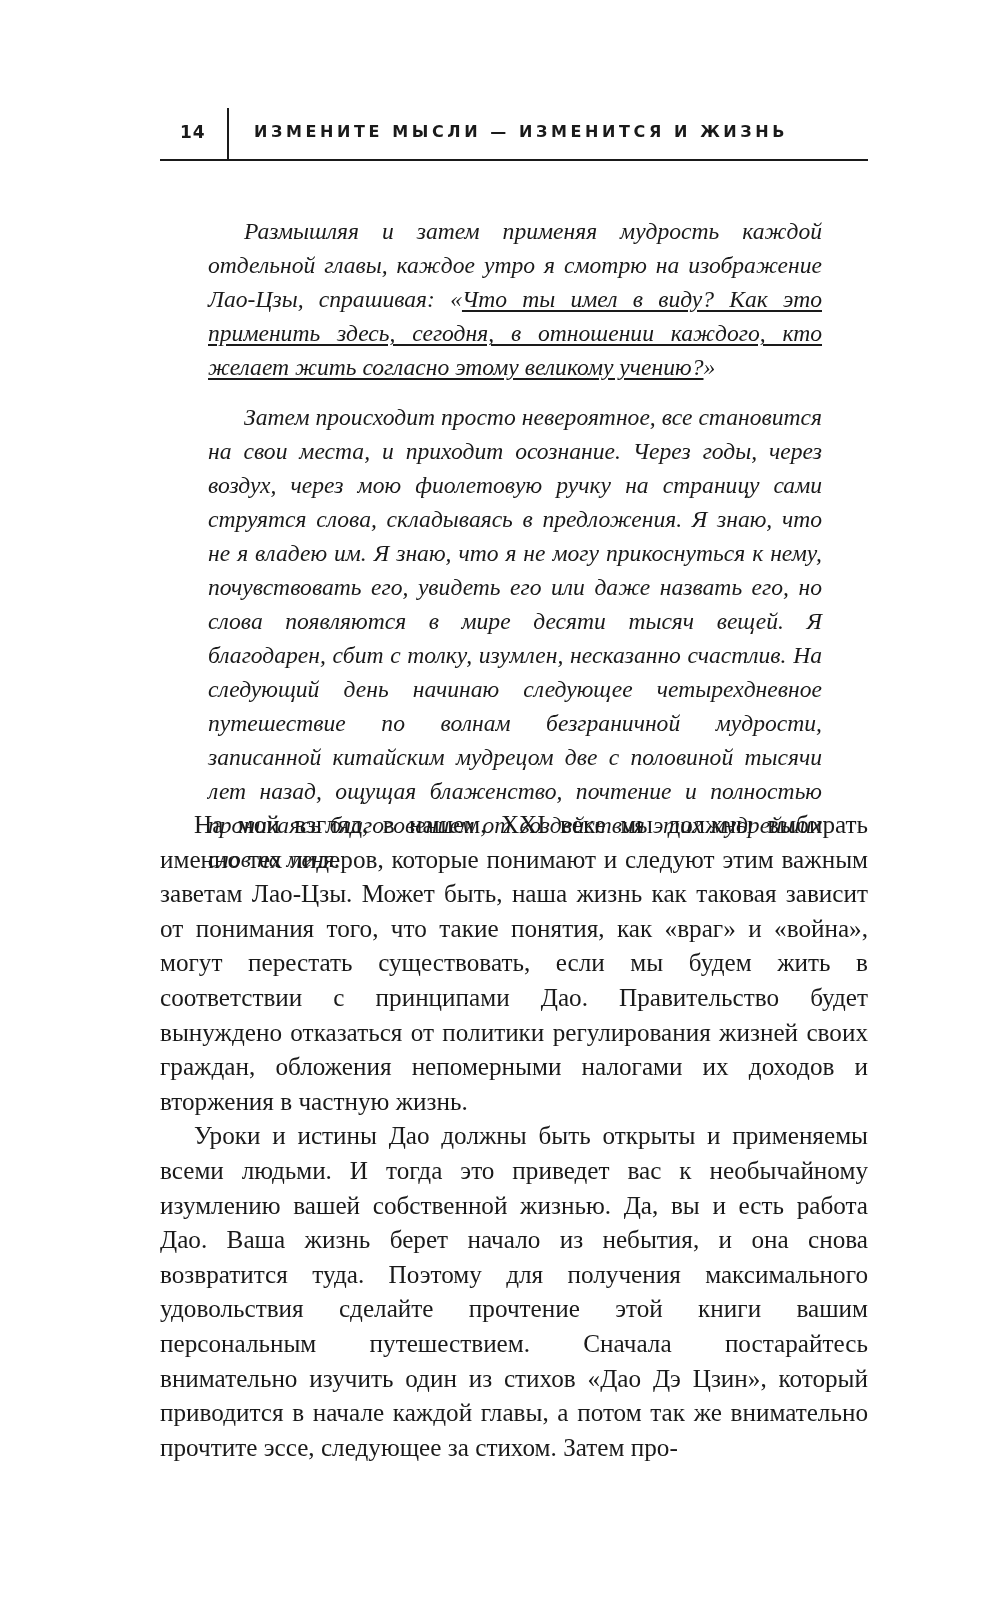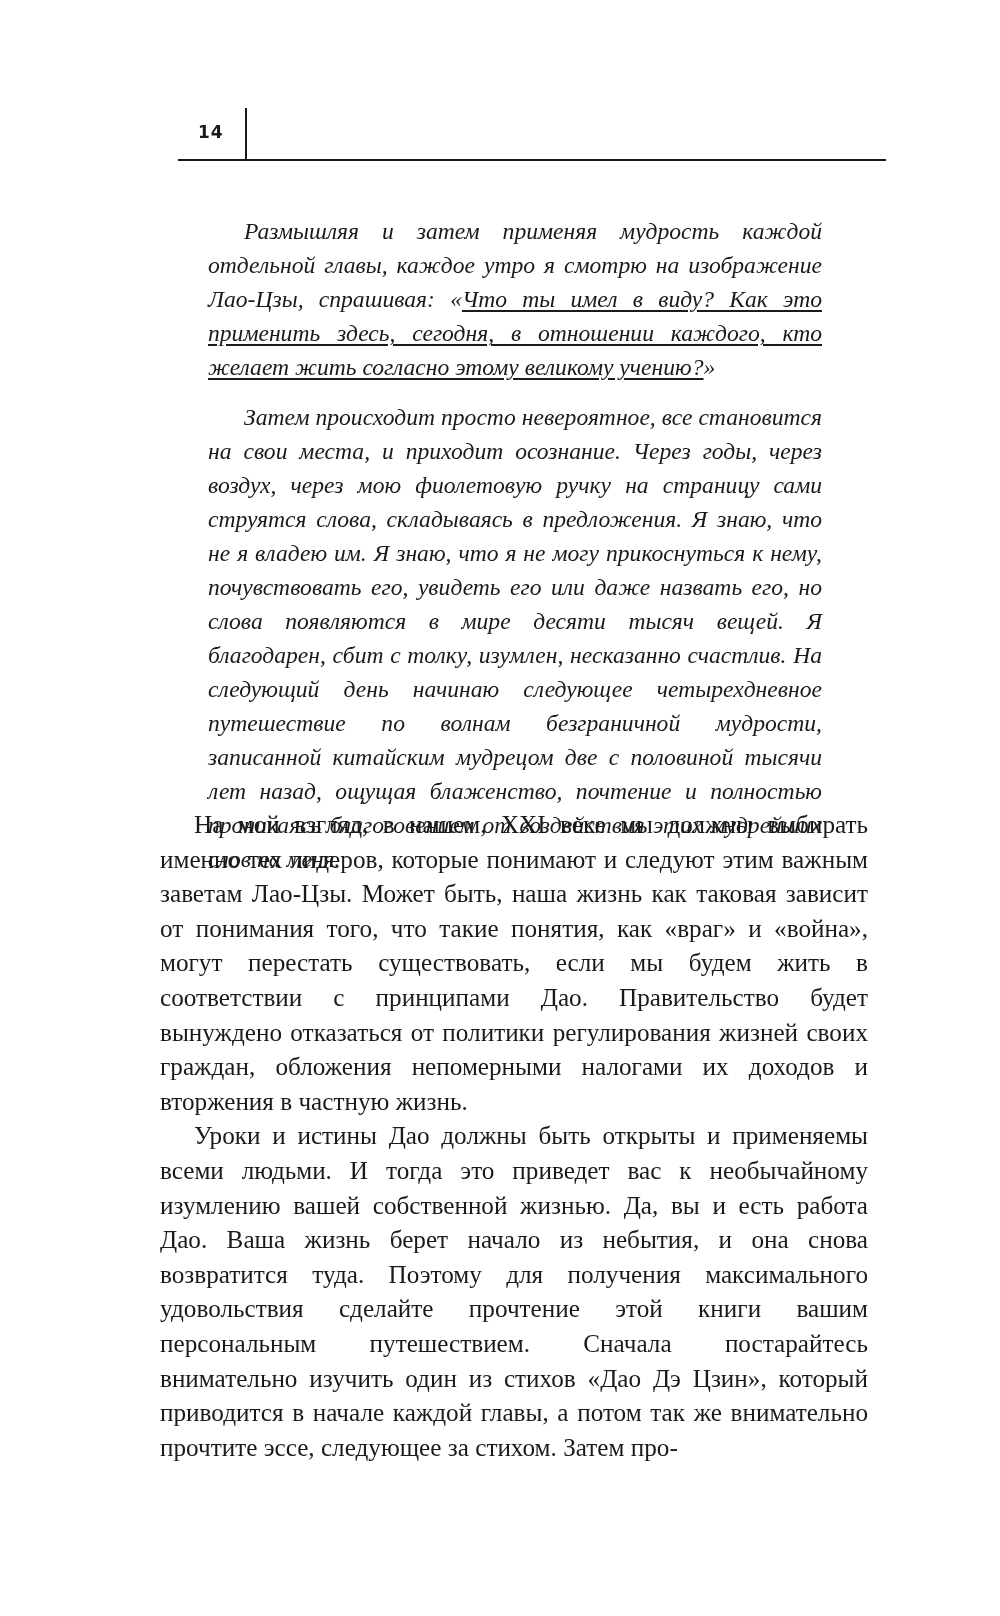"14" .header { left: 178px -> 160px }
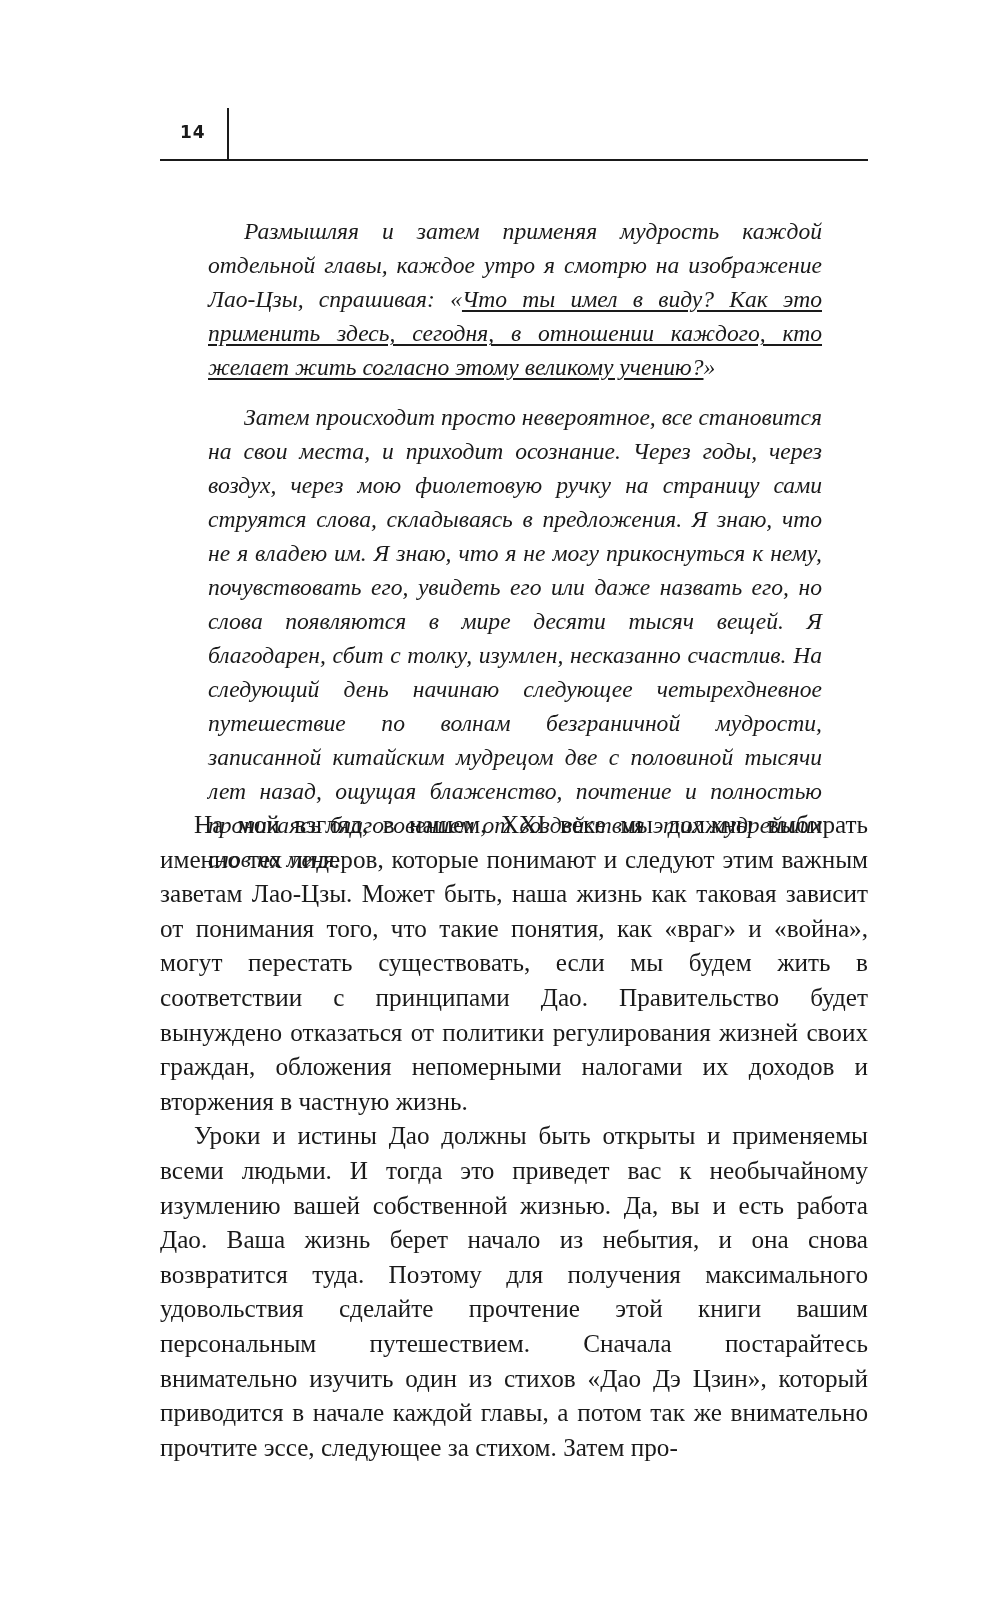"ИЗМЕНИТЕ МЫСЛИ — ИЗМЕНИТСЯ И" span.running-title { html: none -> <span>ИЗМЕНИТЕ МЫСЛИ — ИЗМЕНИТСЯ И ЖИЗНЬ</span> }
